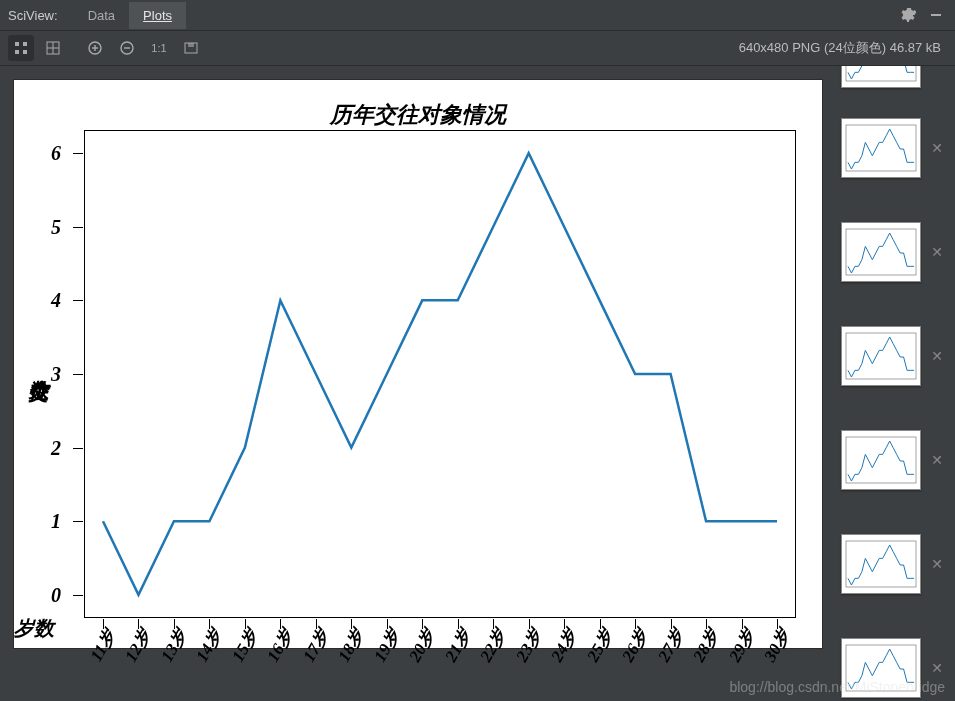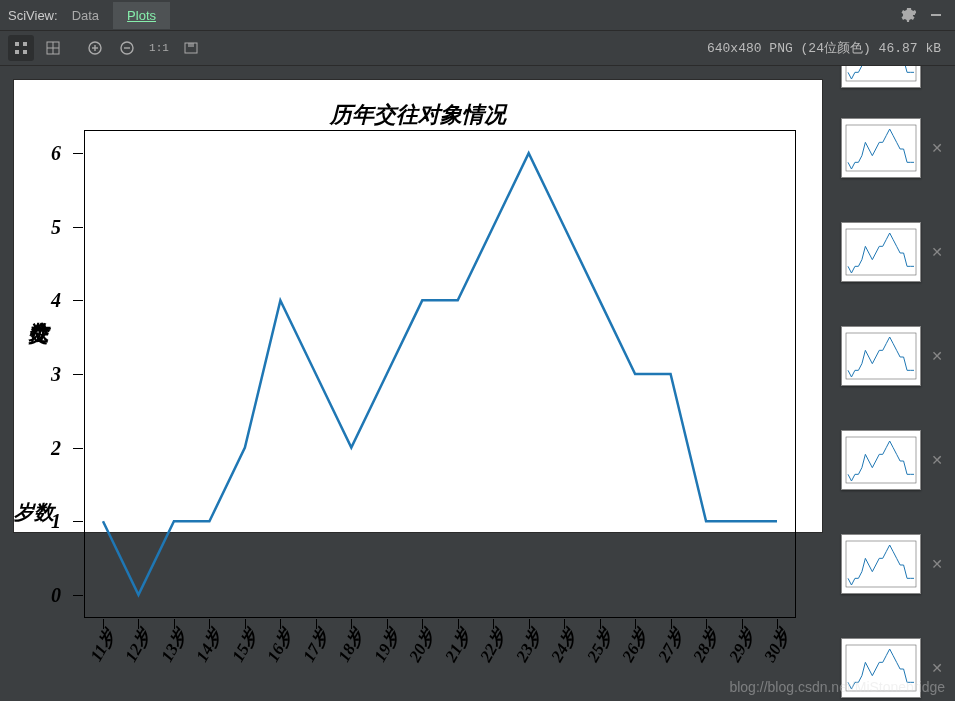"SciView:" .titlebar .title { margin-right: 0 -> 16px }
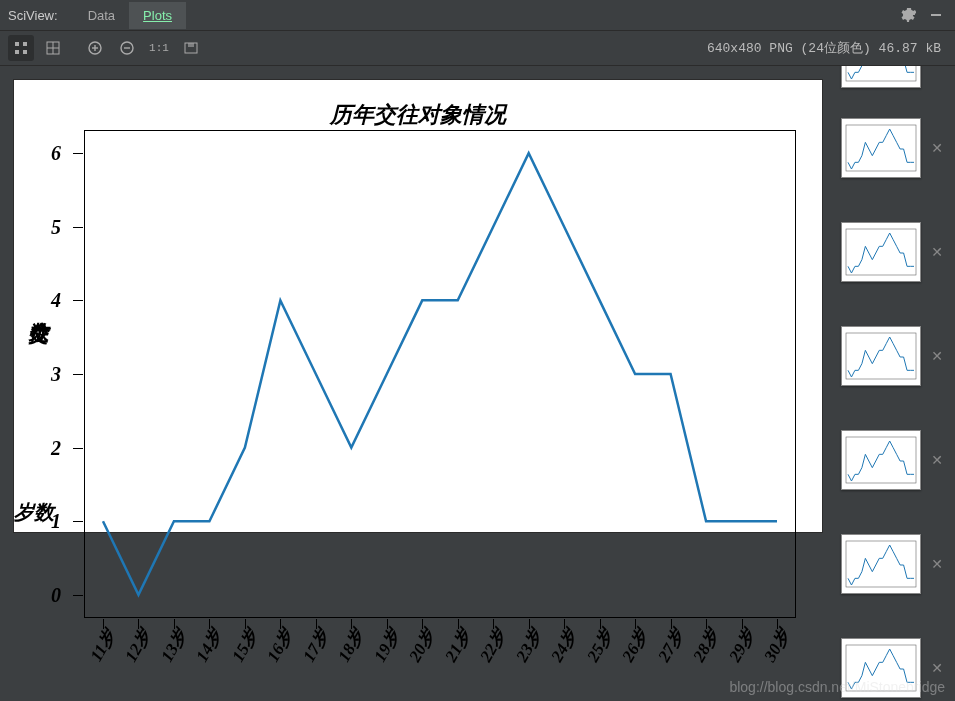"Plots" .tab.active { color: #86efac -> #e5e5e5 }
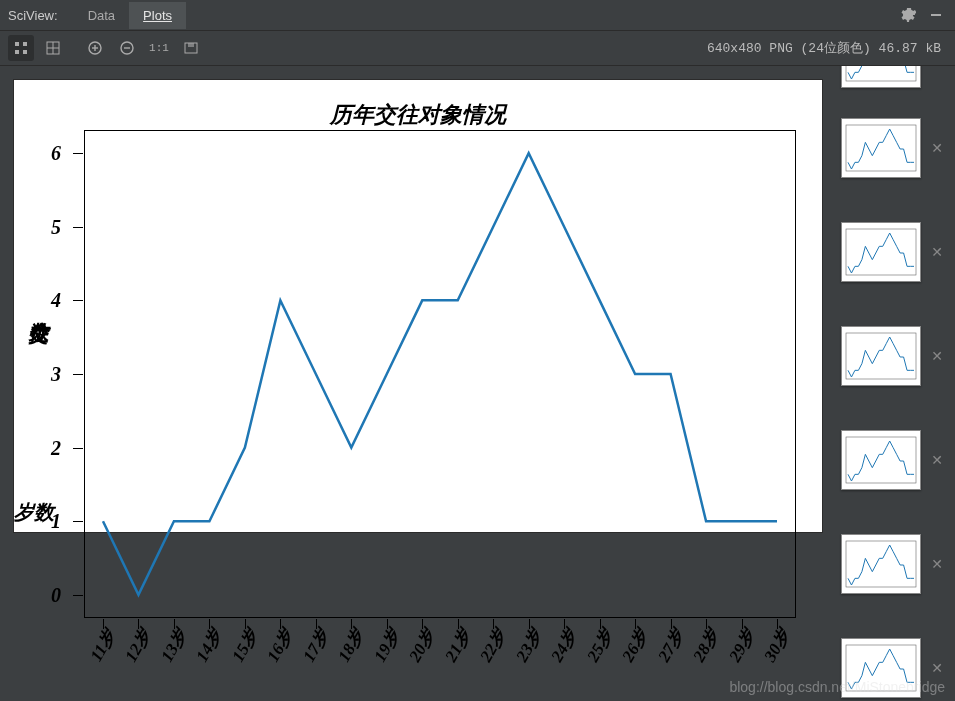"1:1" .toolbar { font-family: Liberation Mono, monospace -> none }
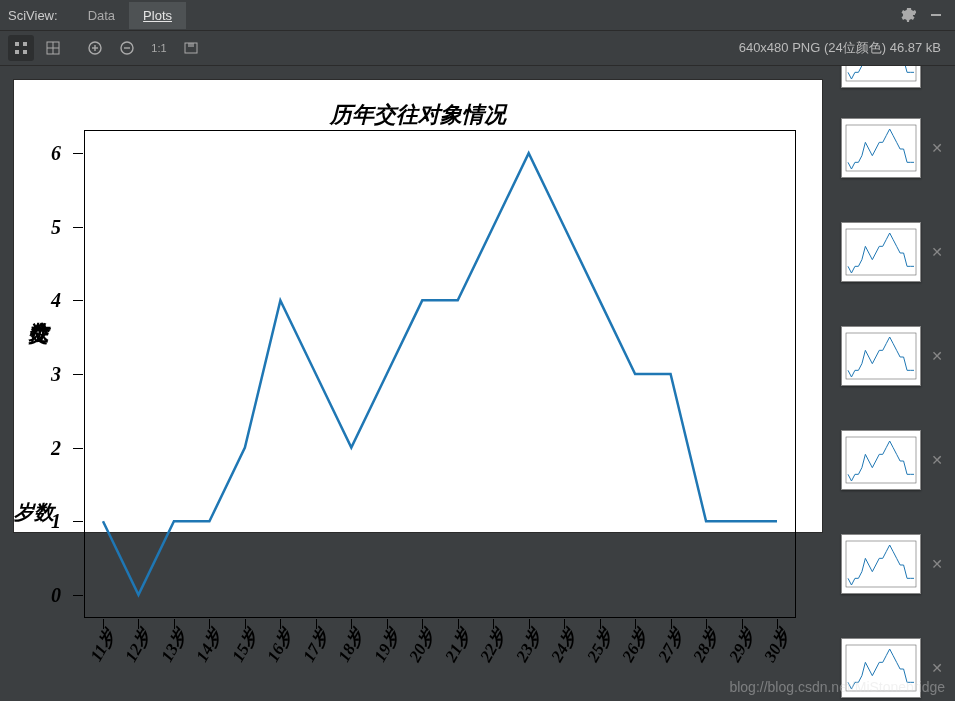"历年交往对象情况" .plot-frame { height: 452px -> 568px }
